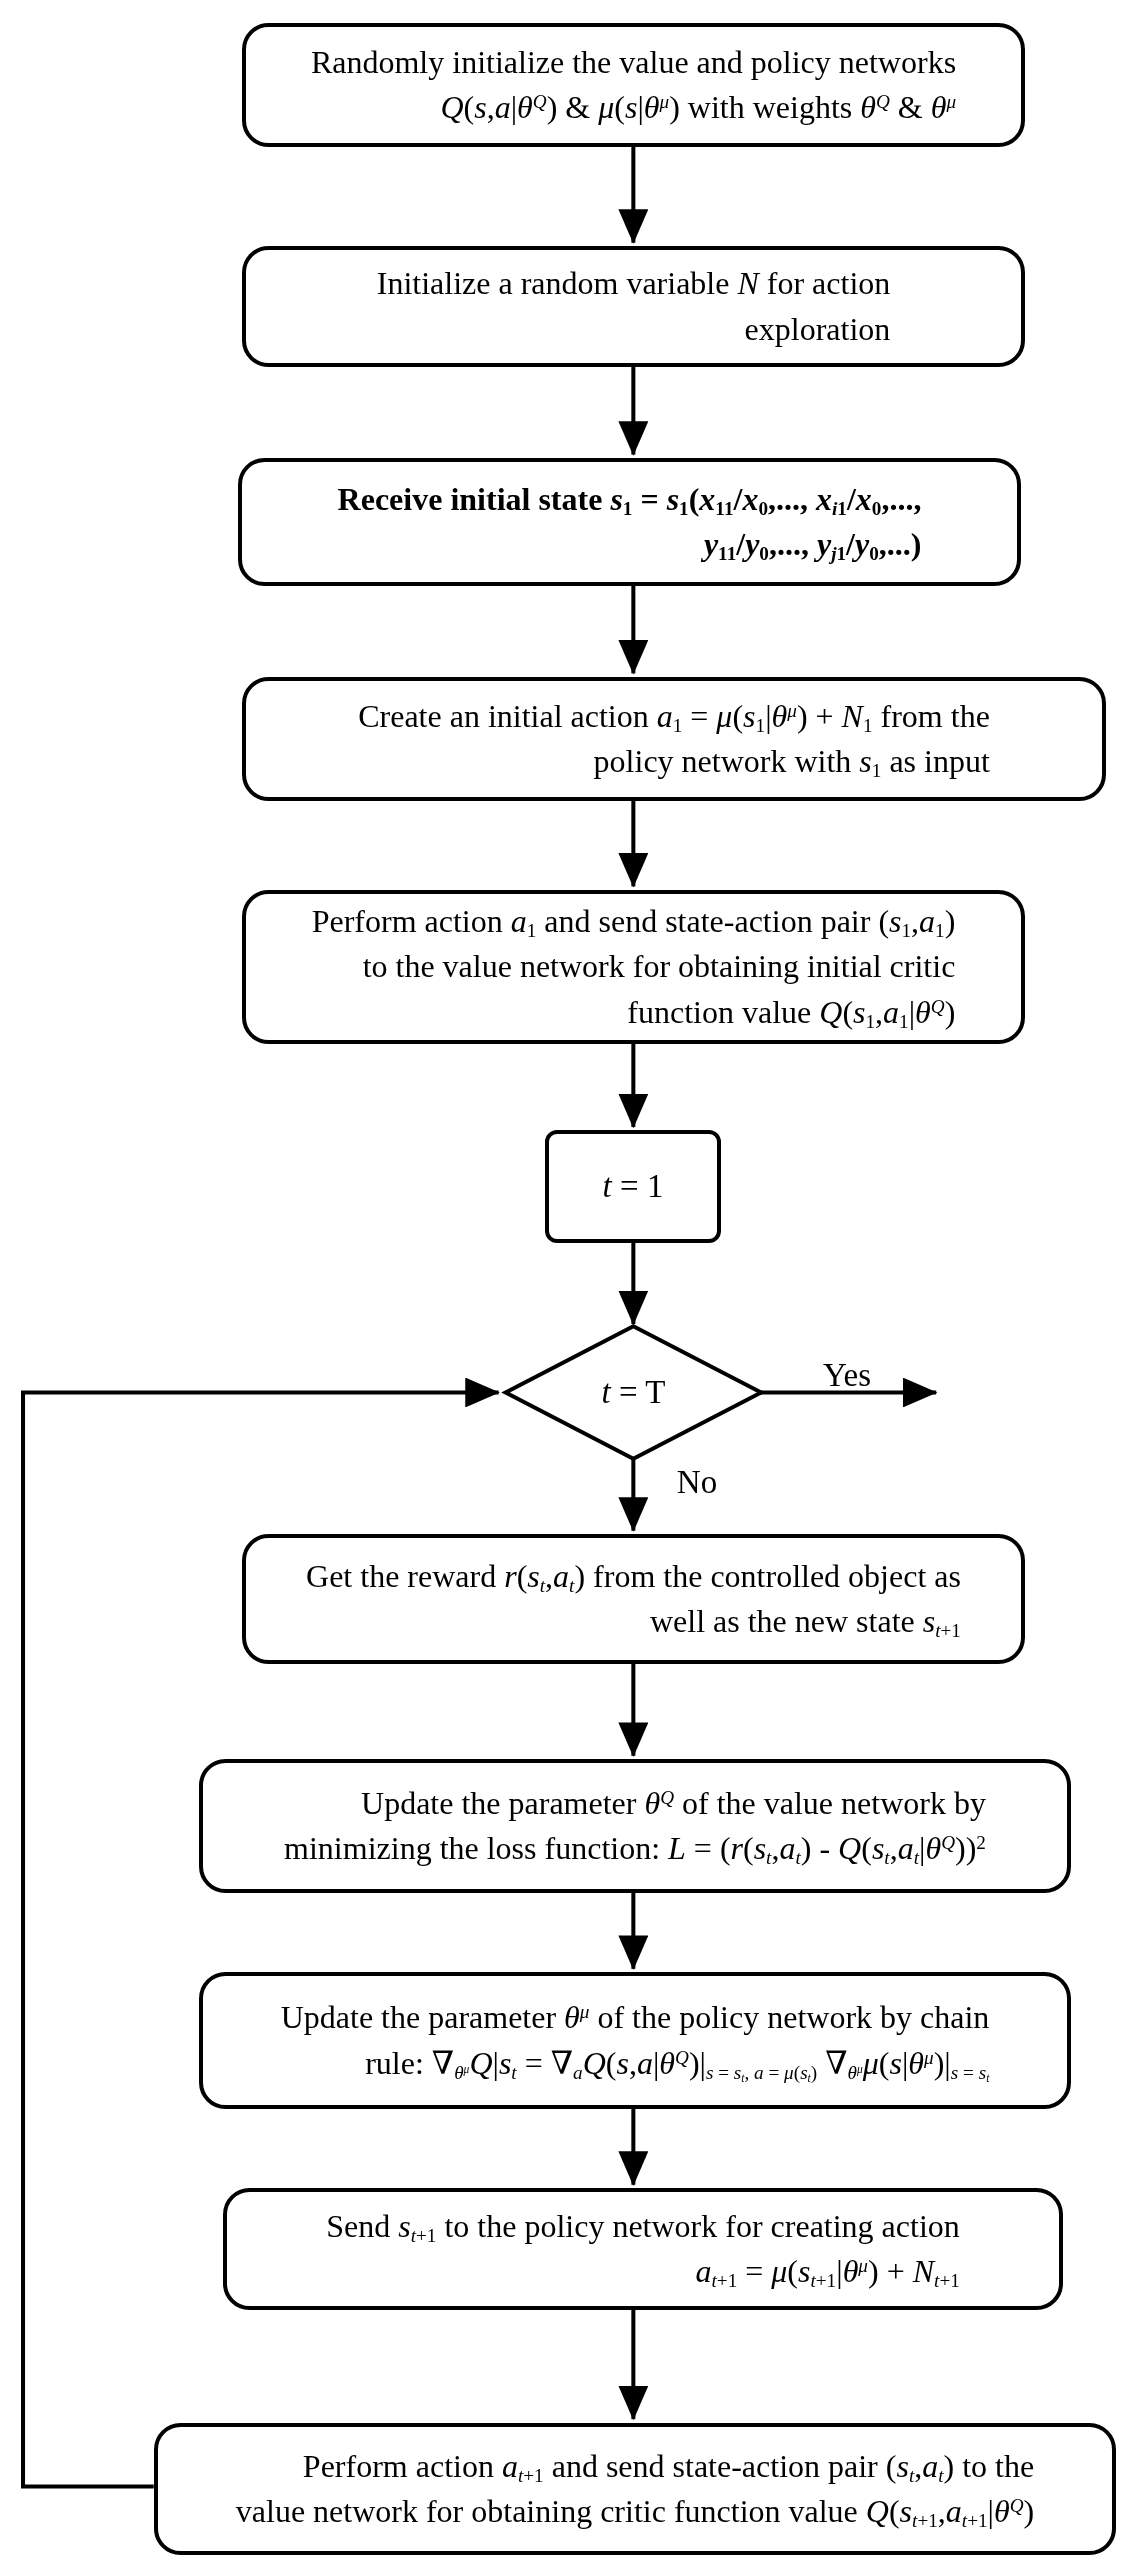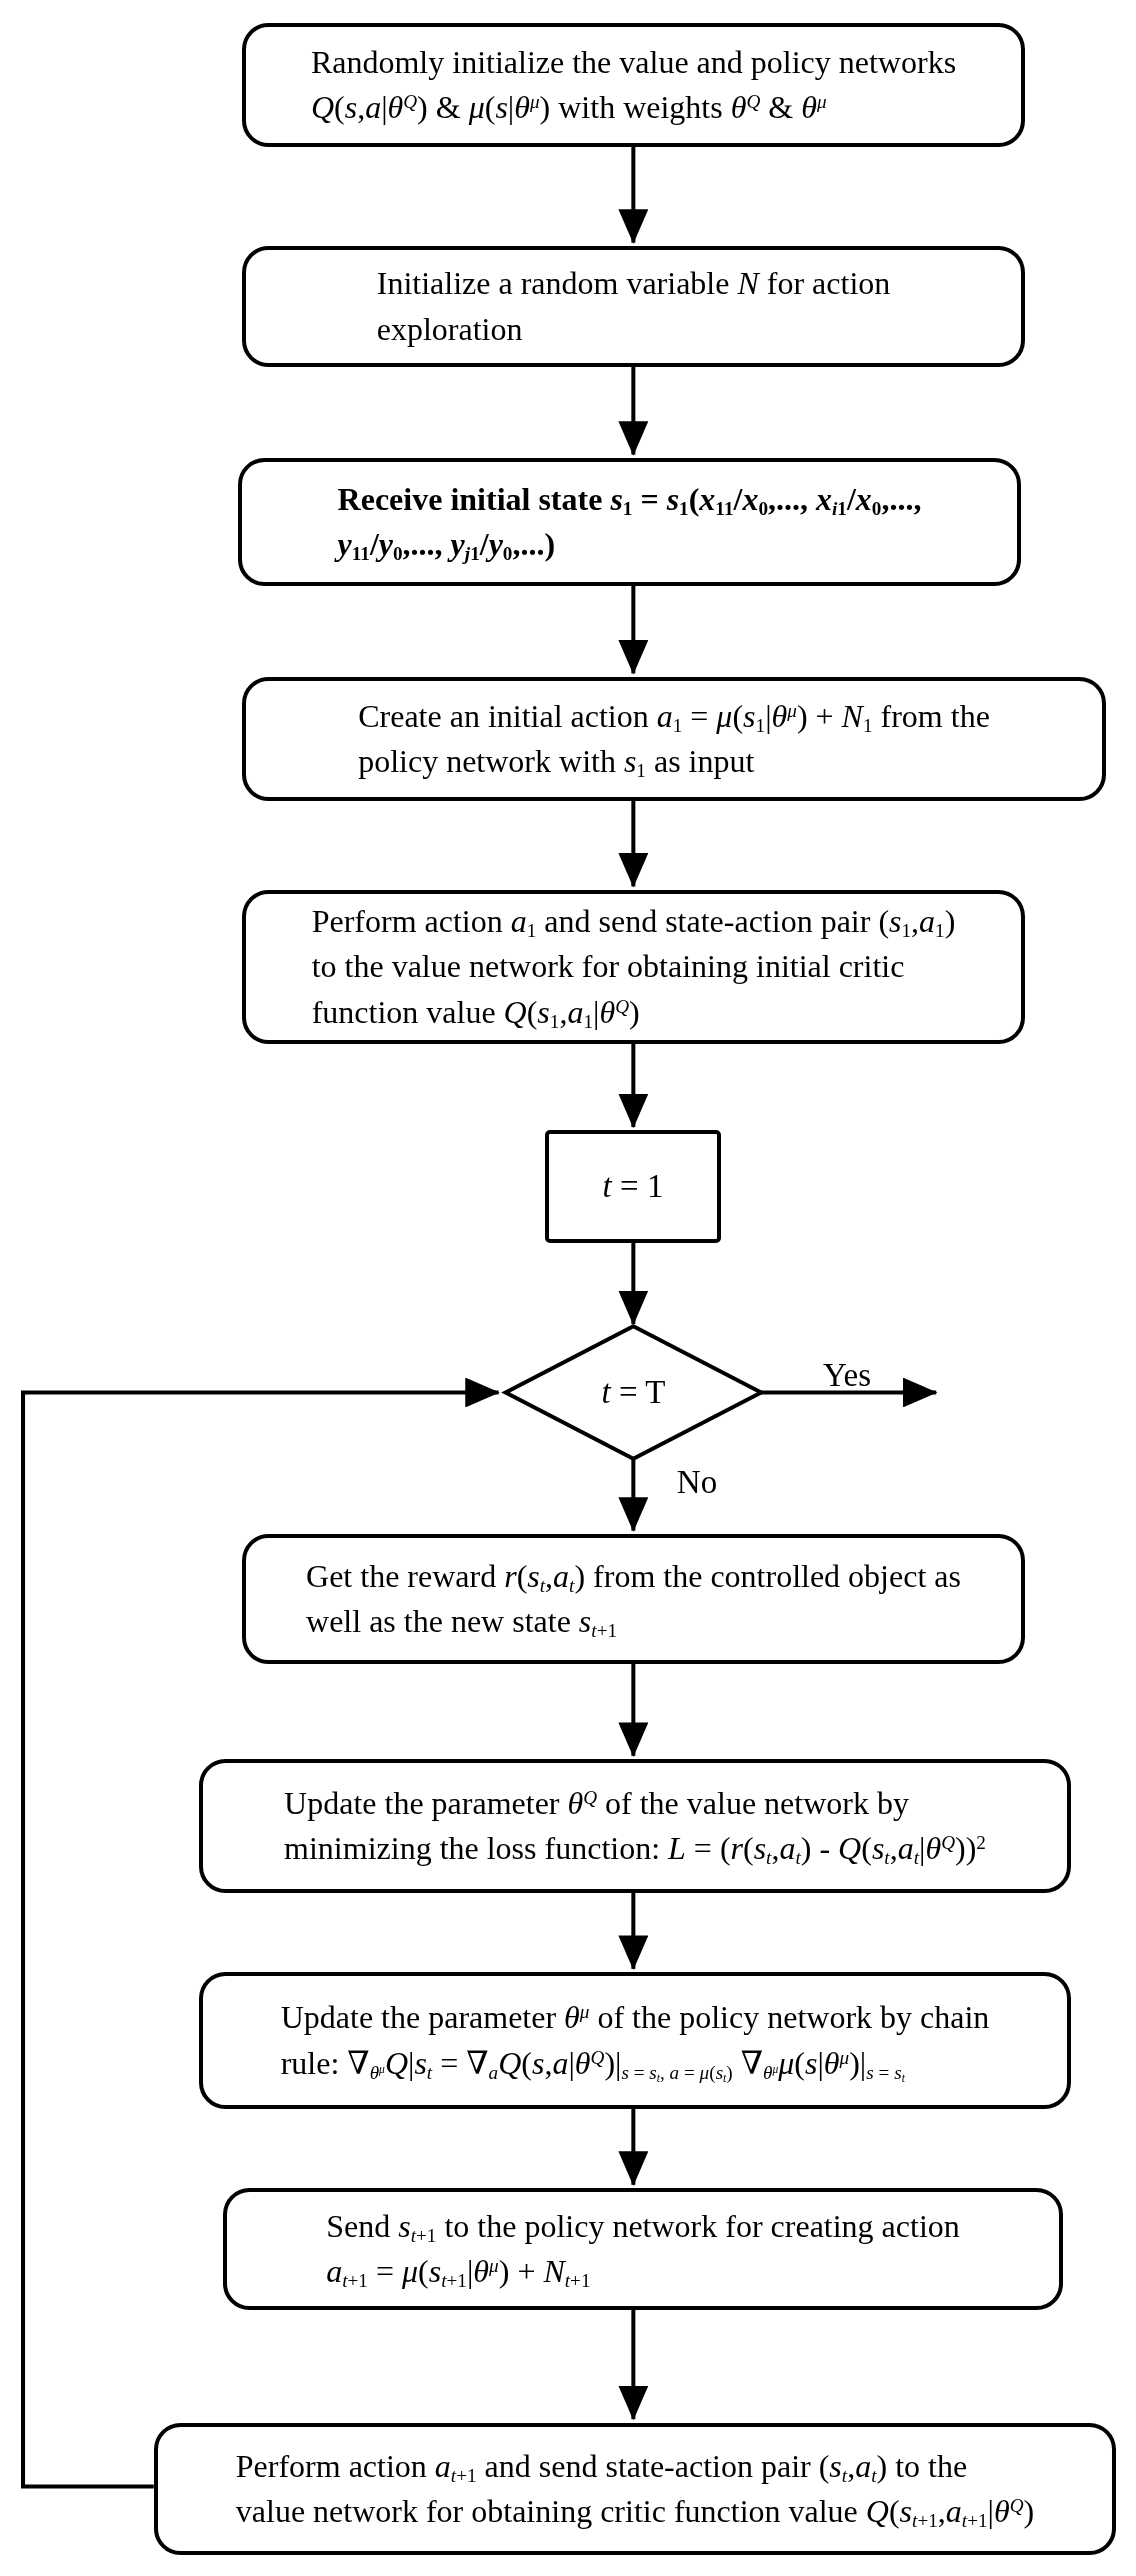"Randomly initialize the value and" .node { text-align: left -> right }
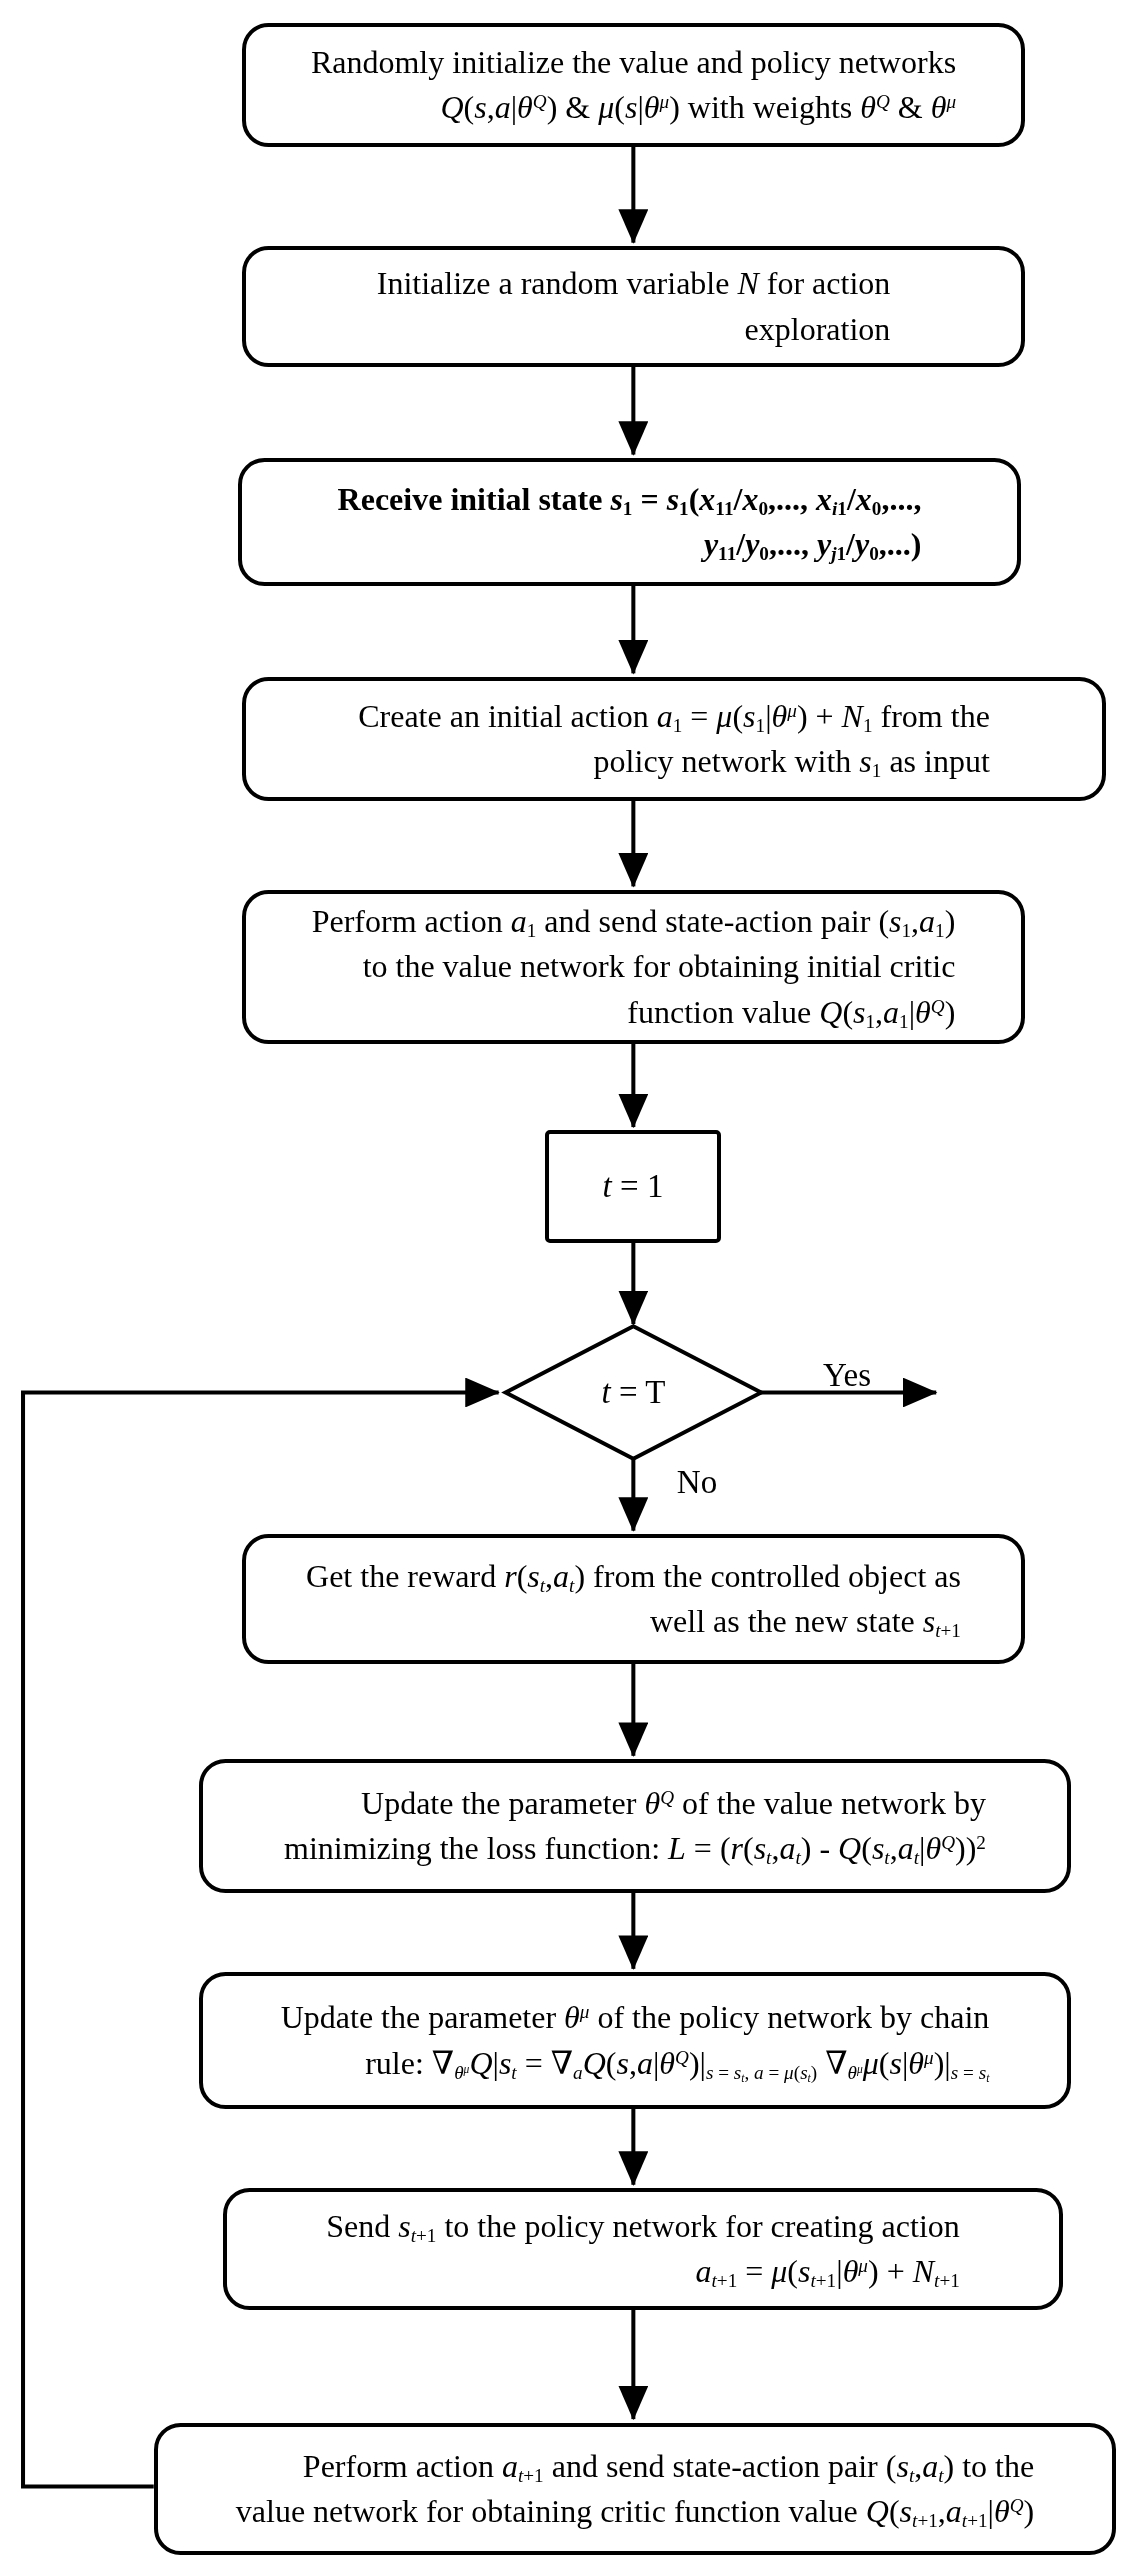"t = 1" .terminal { border-radius: 5px -> 12px }
